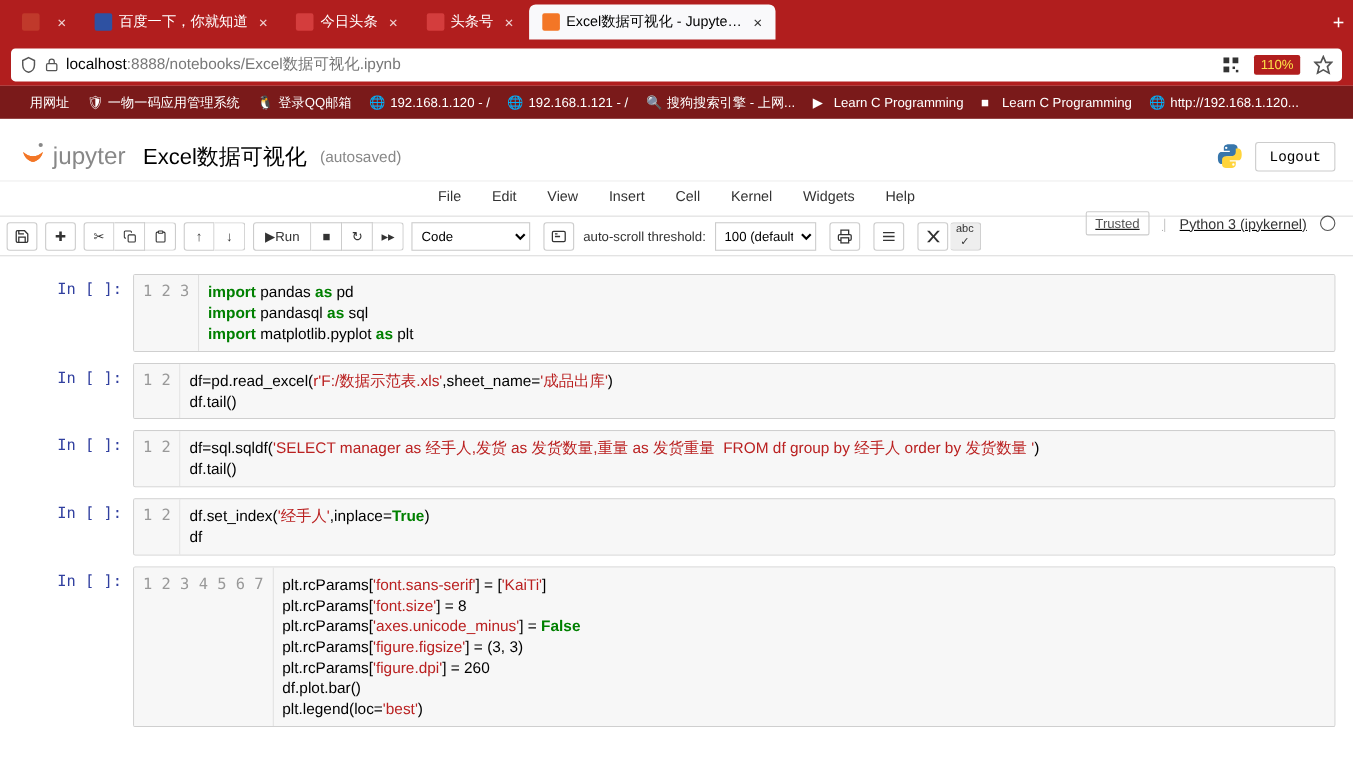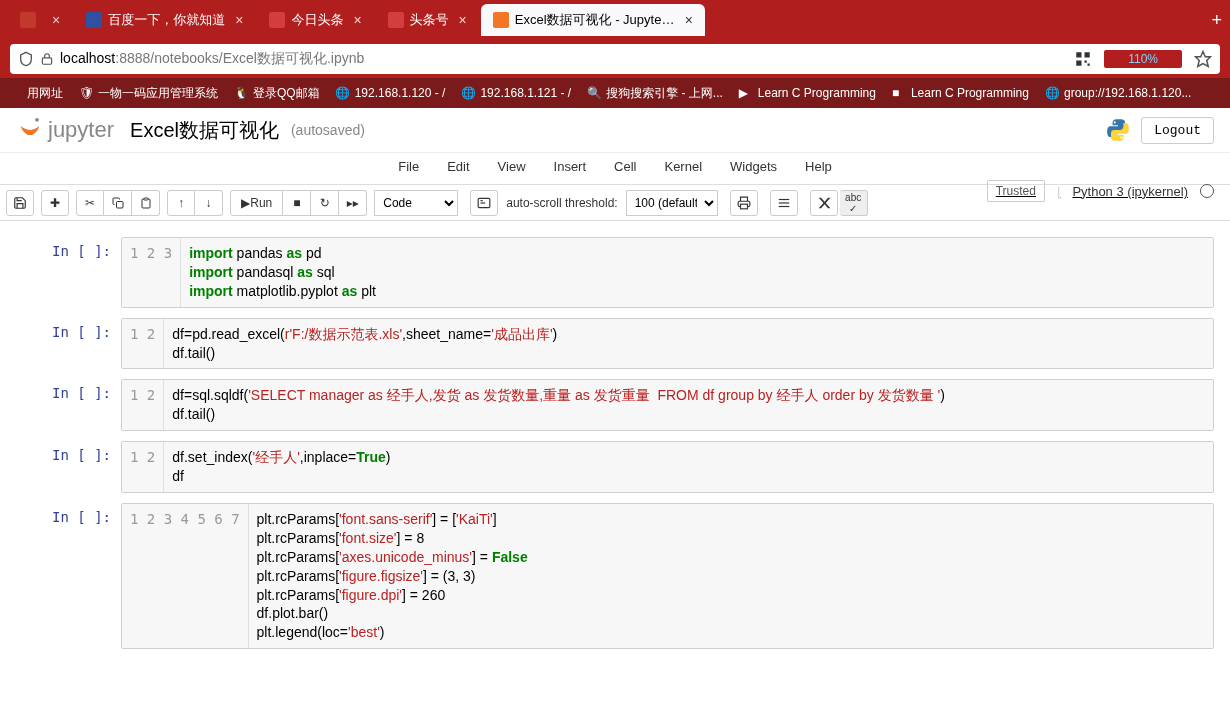"110%" .zoom-badge { color: #7dd3fc -> #fde047; padding: 2px 24px -> 2px 6px }
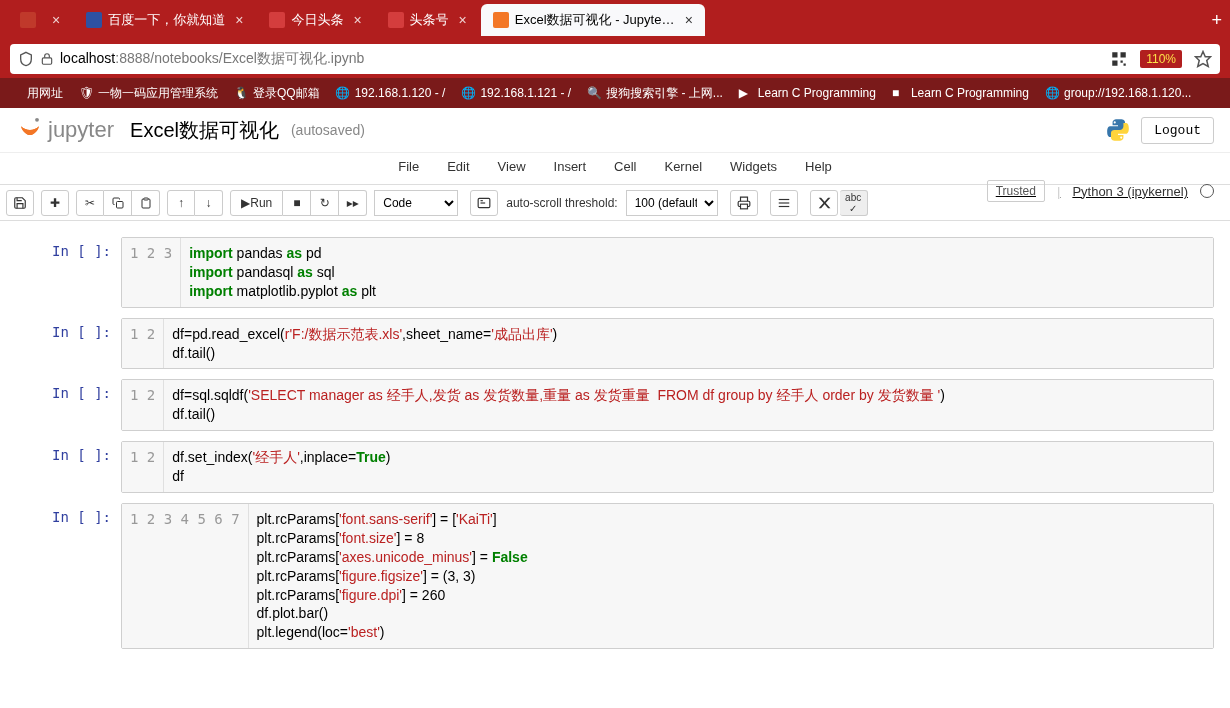"group://192.168.1.120..." span { text: group://192.168.1.120 -> http://192.168.1.120 }
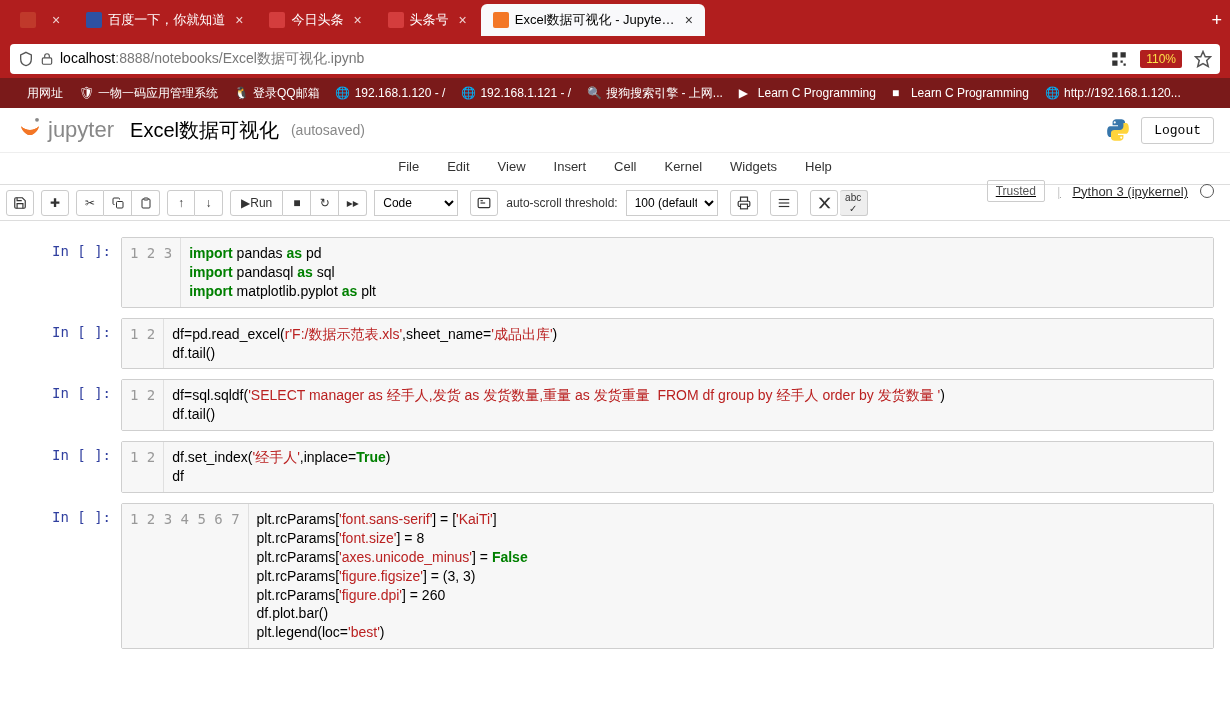"jupyter" .jupyter-header { margin-top: none -> 12px }
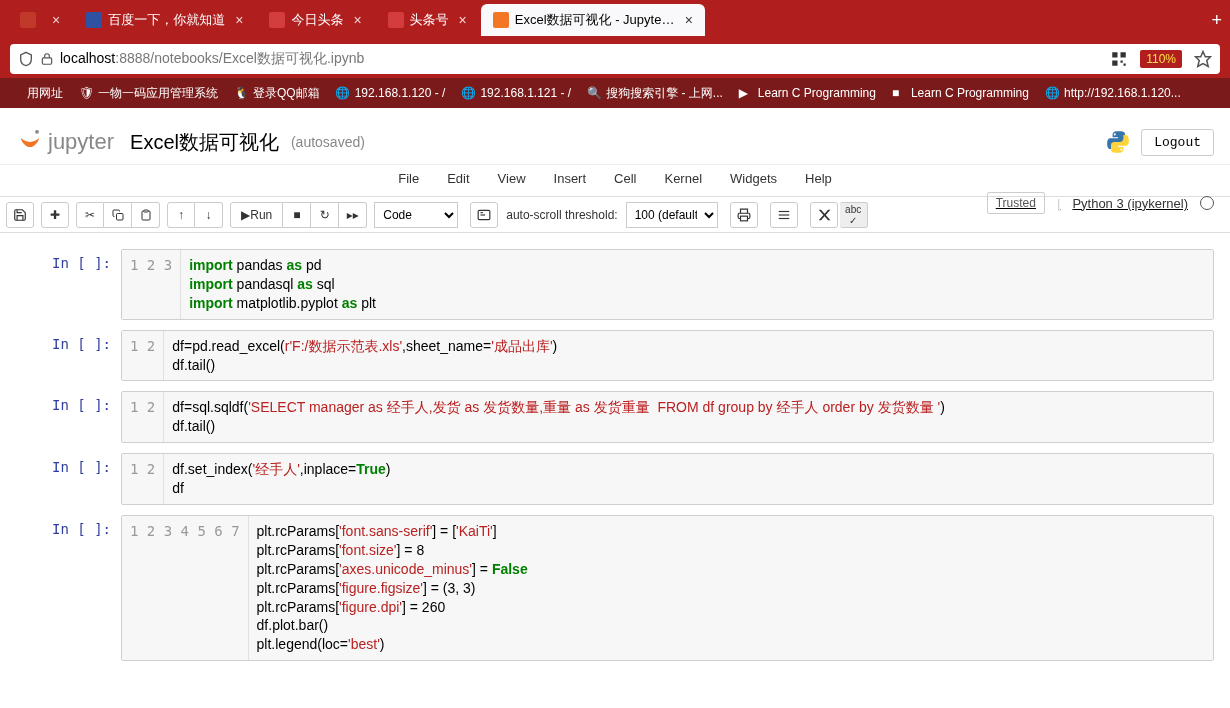"Code" select.tb-select { width: 84px -> 108px }
